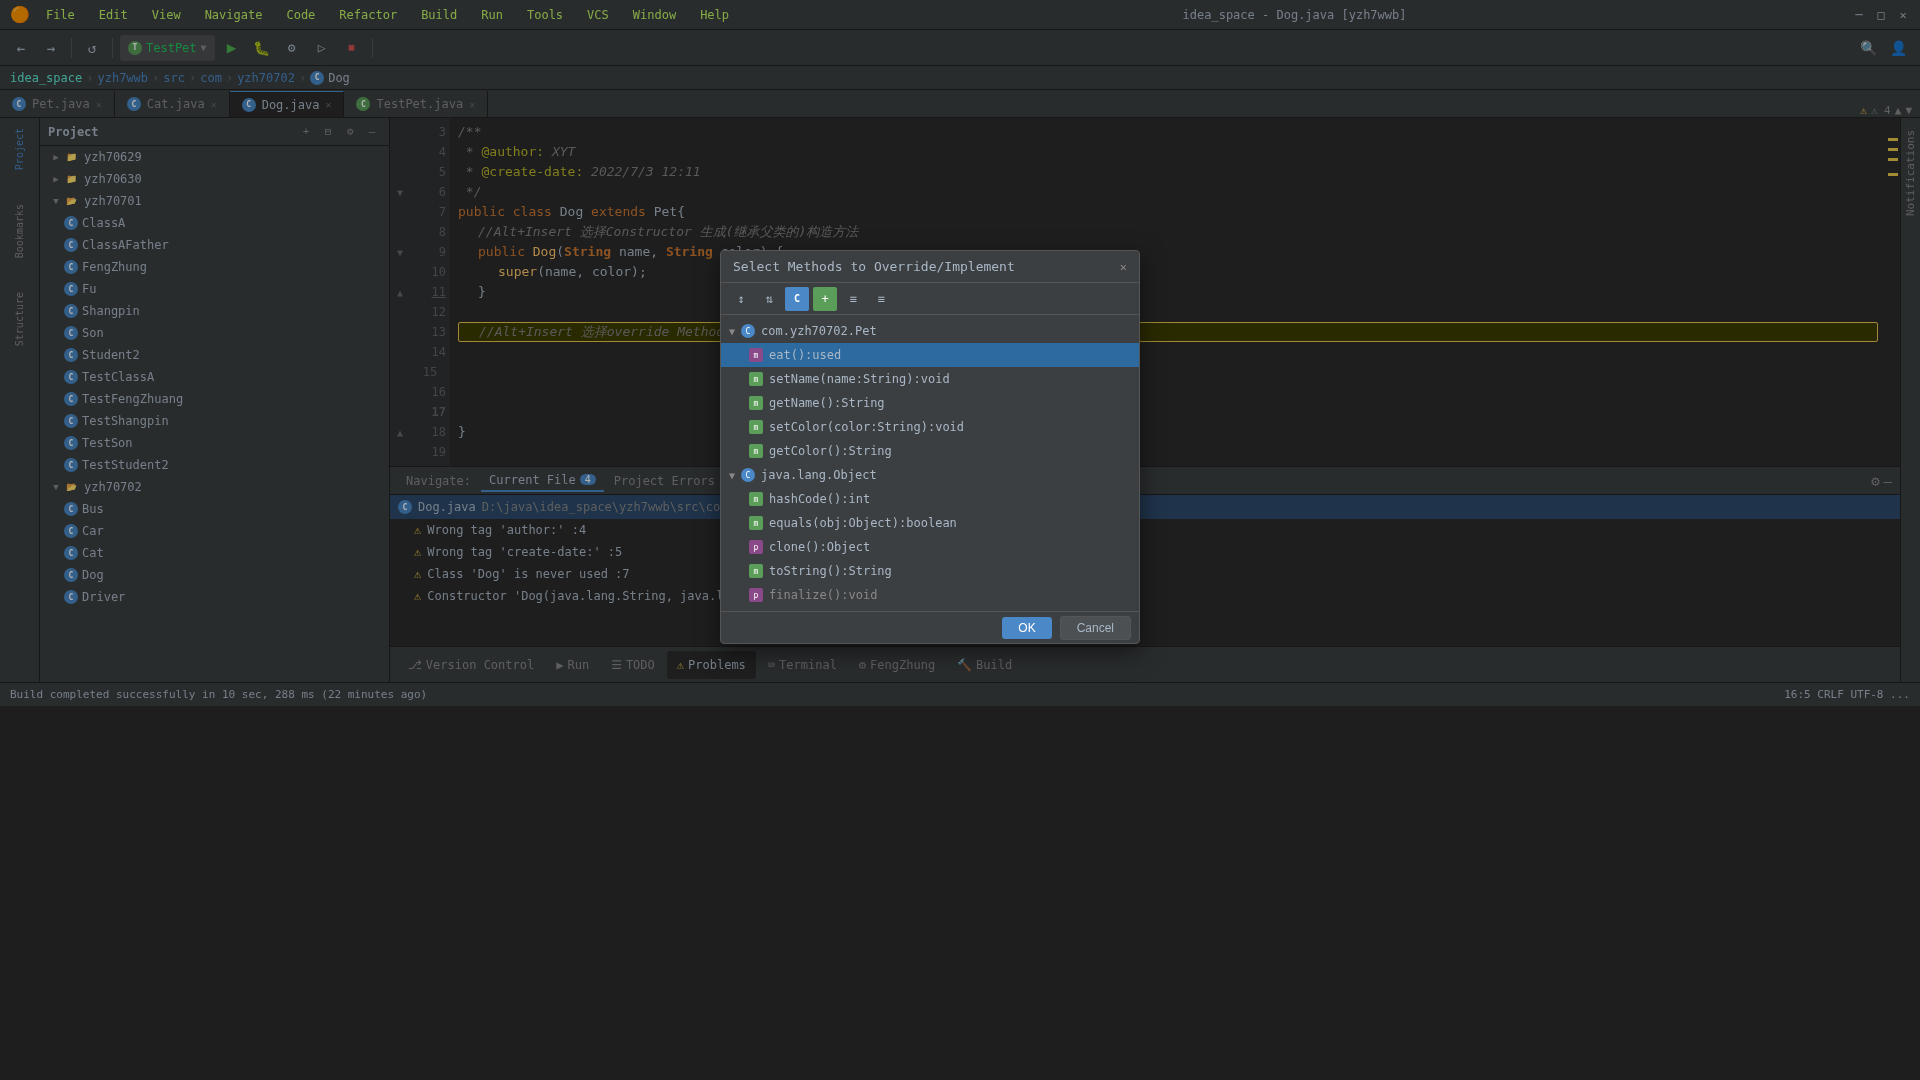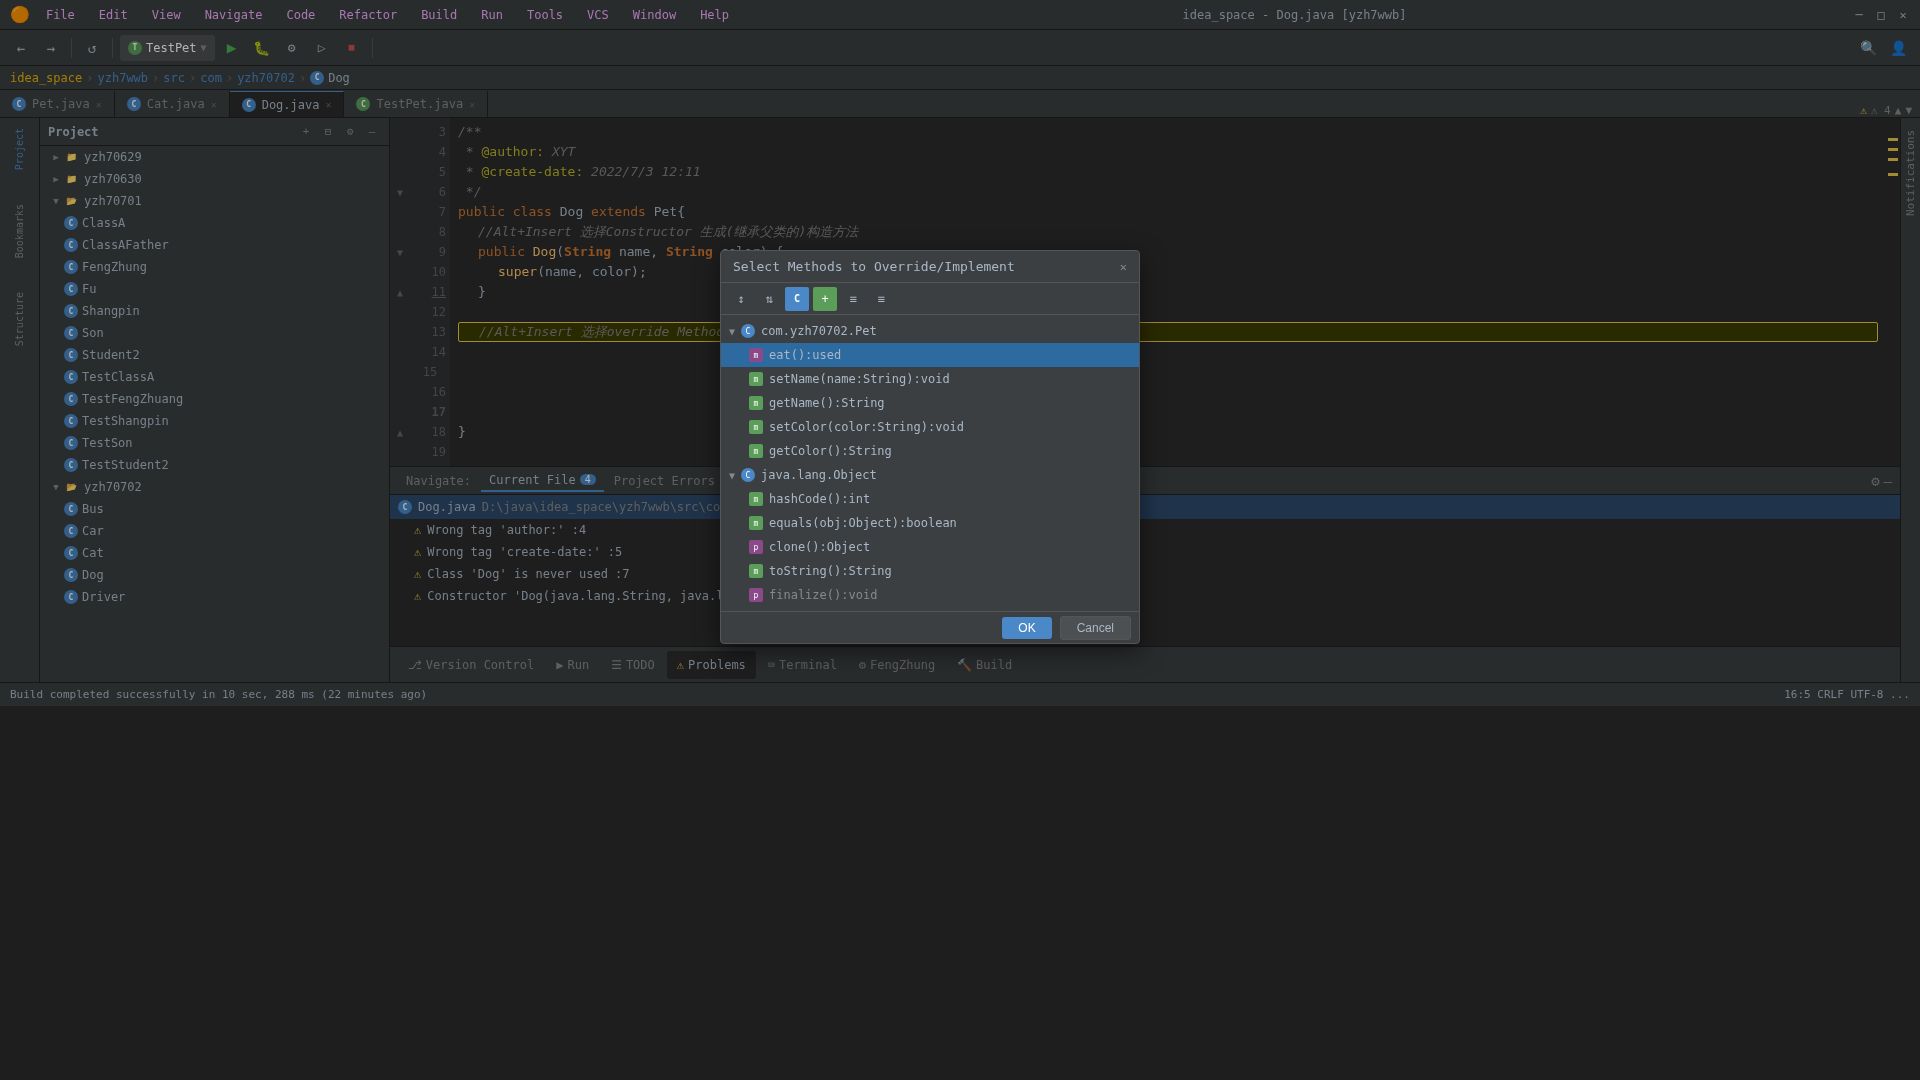"File" .menu-item { color: #f0abfc -> #bef264 }
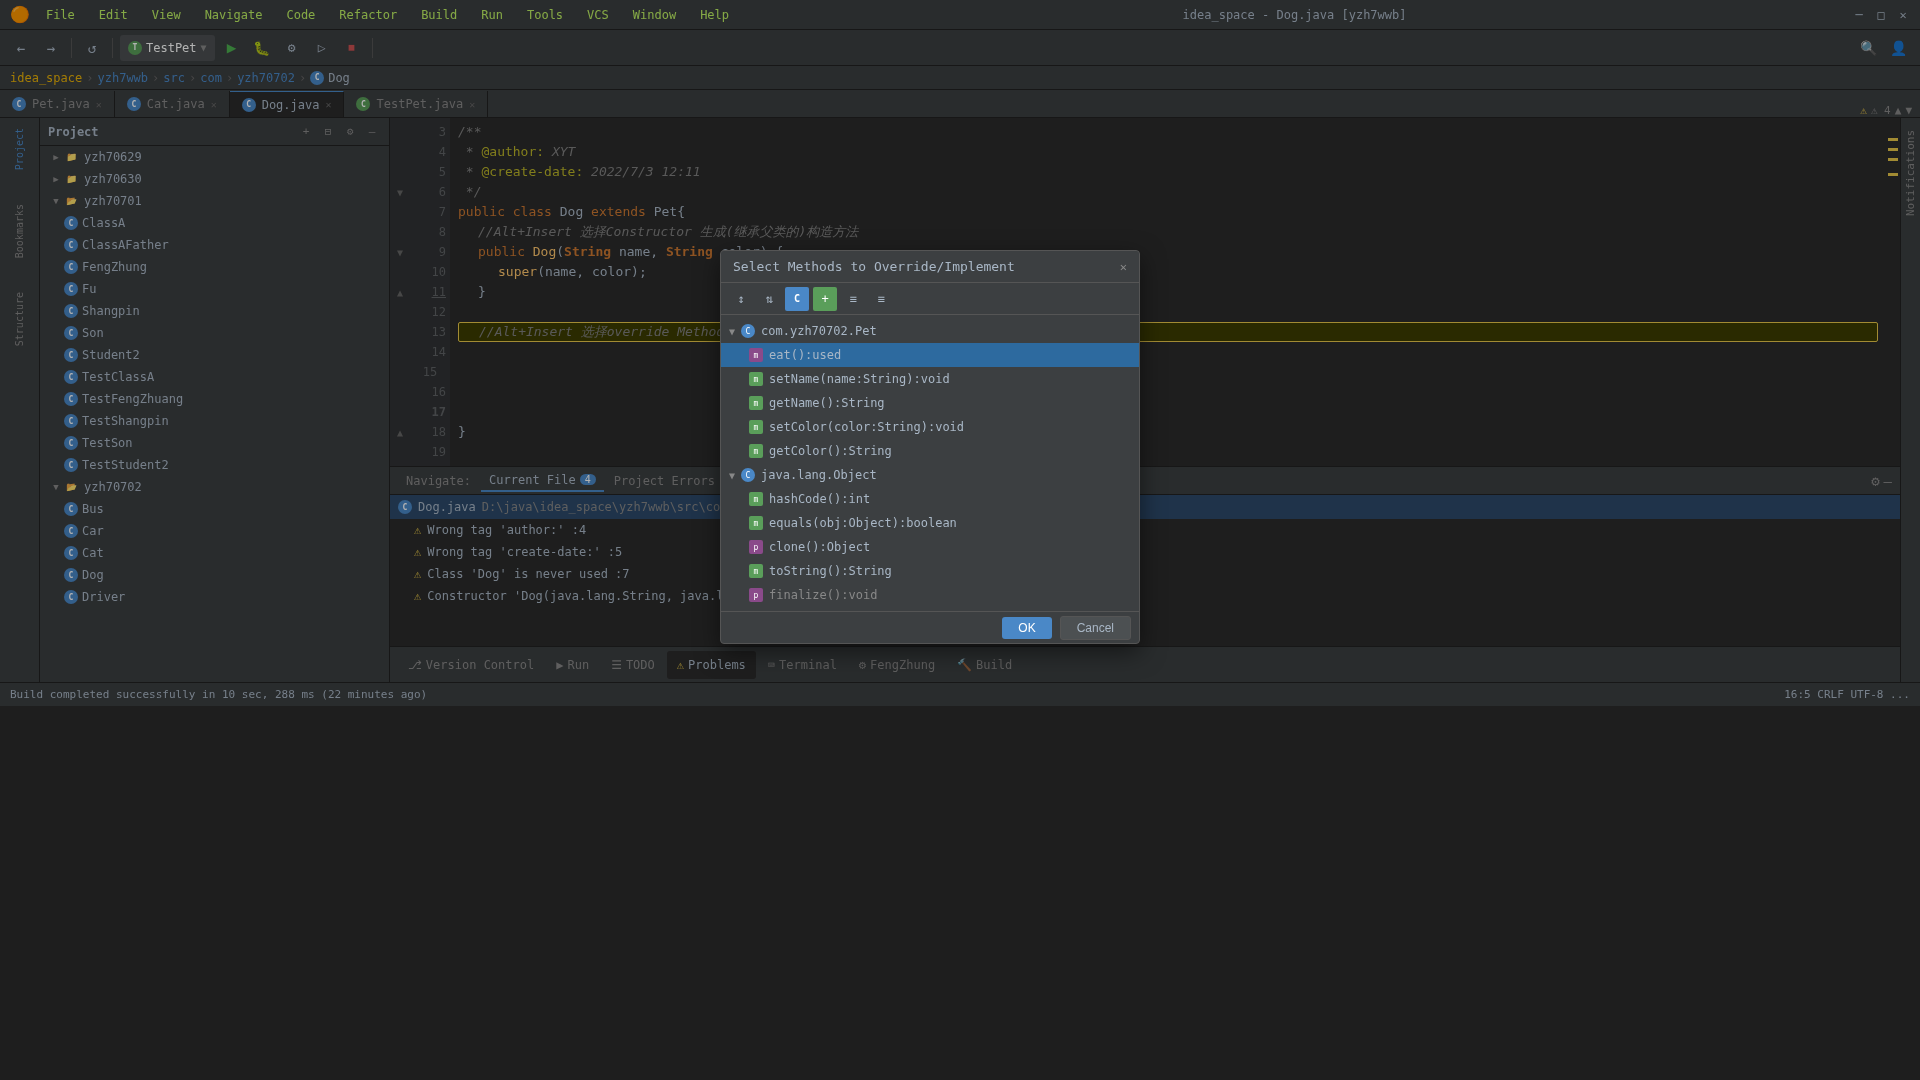"TestPet" span { color: #ffffff -> #22c55e }
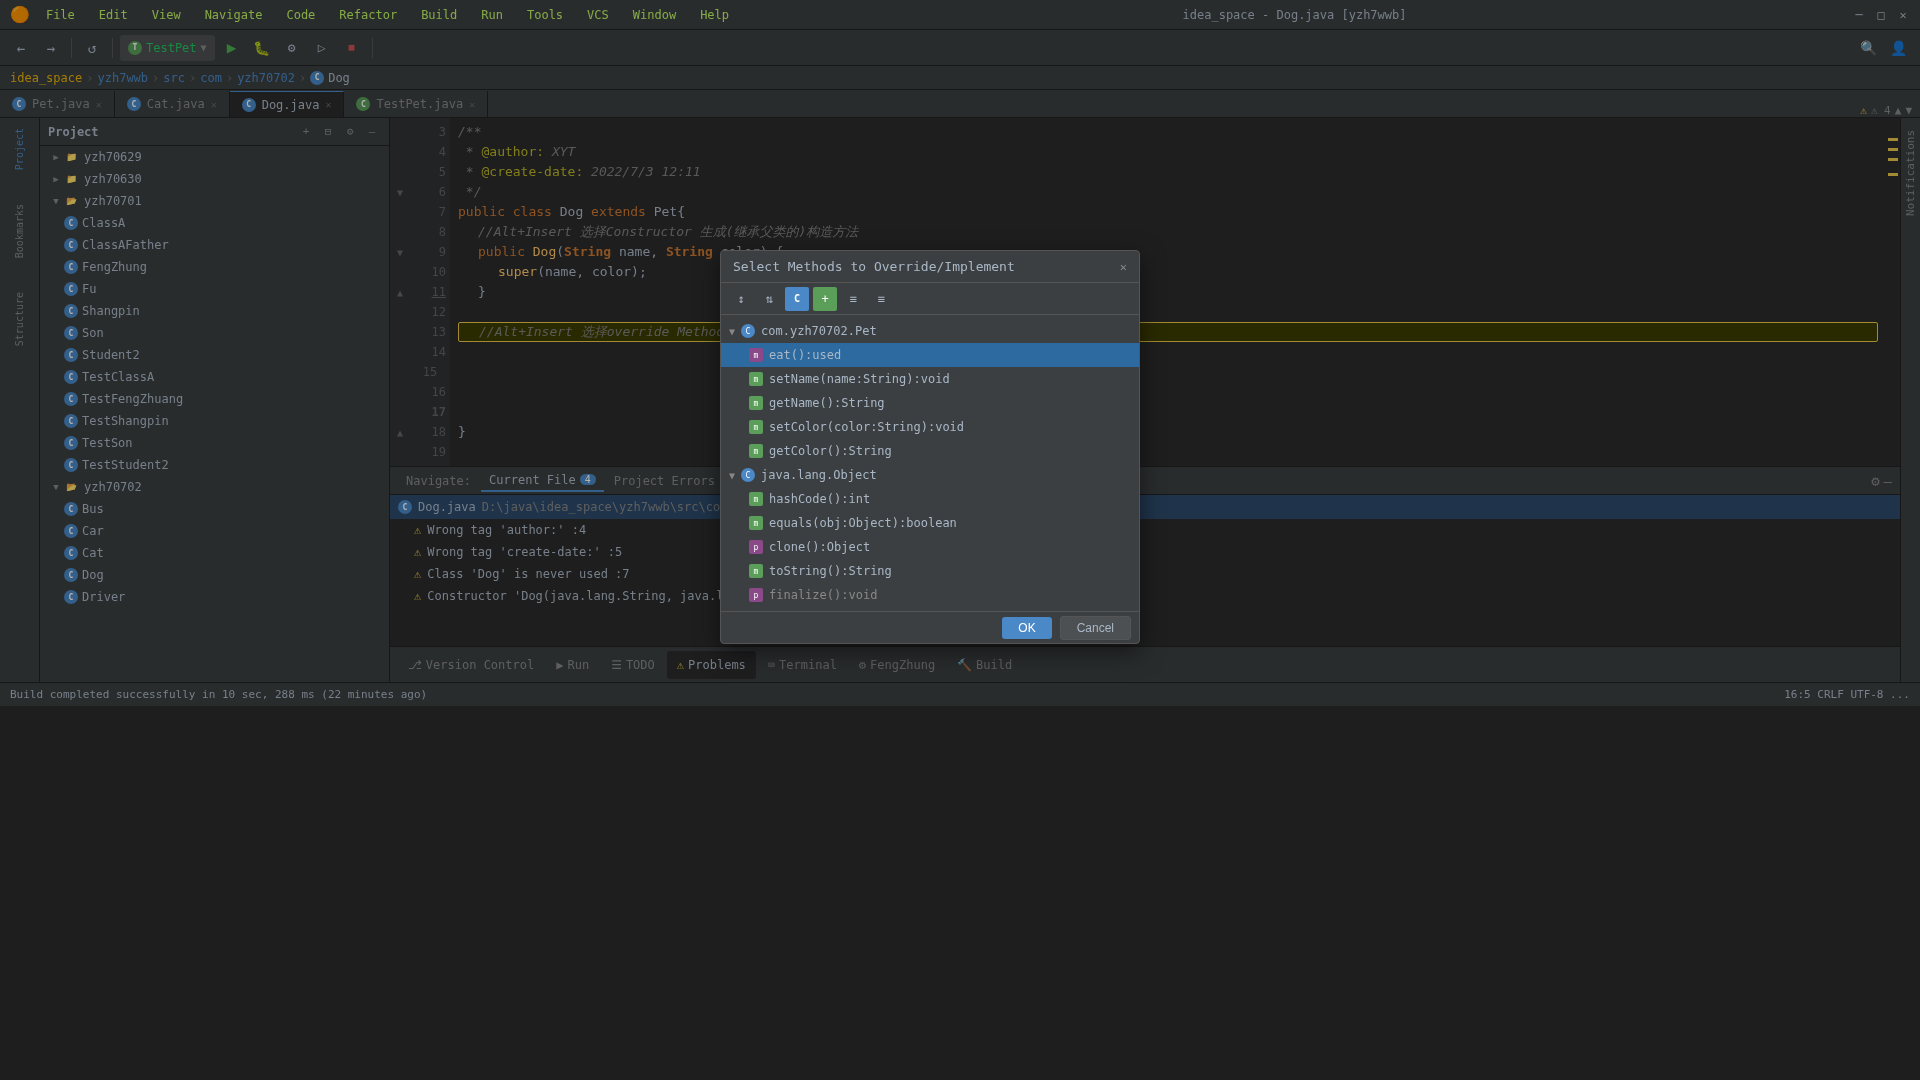"idea_space" span { color: #eab308 -> #5eead4 }
